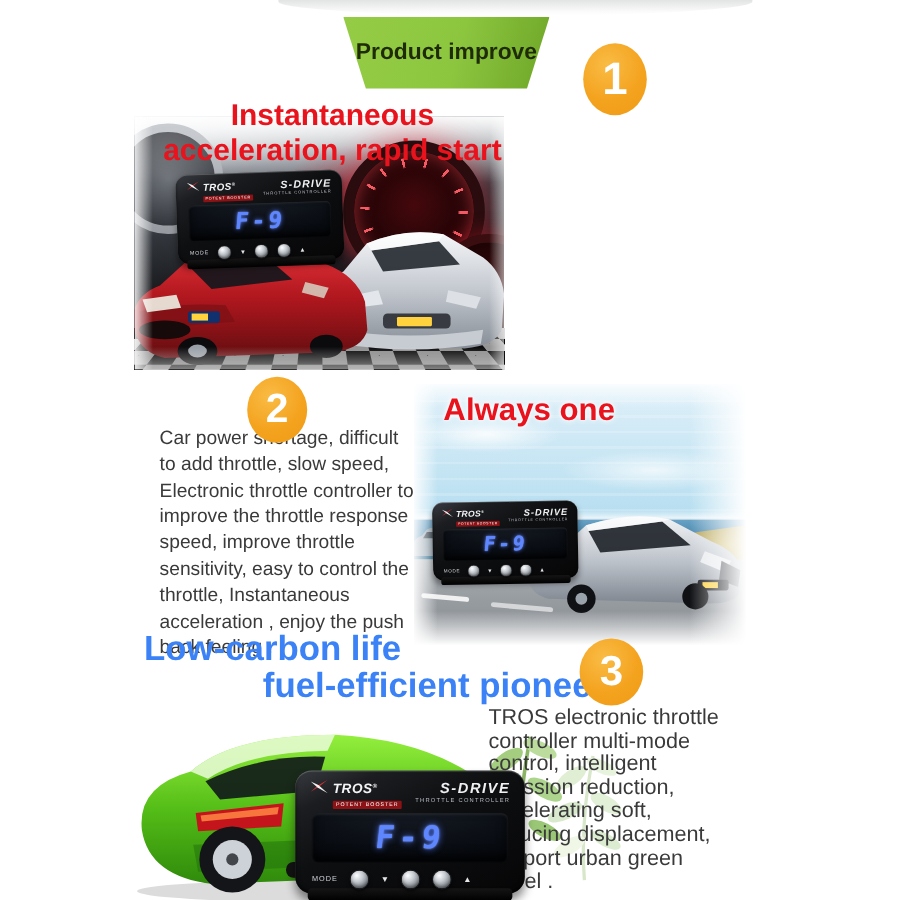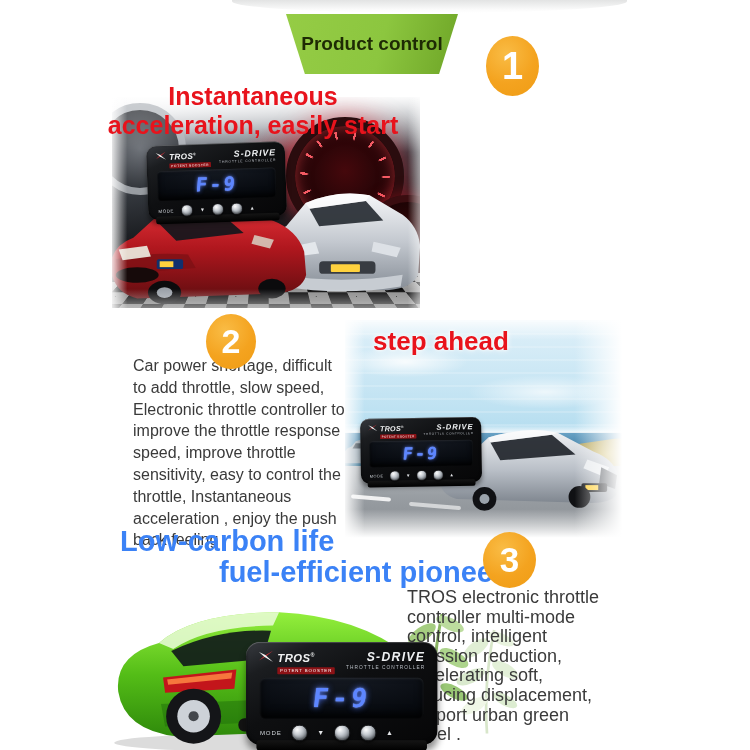"Product control" span { text: control -> improve }
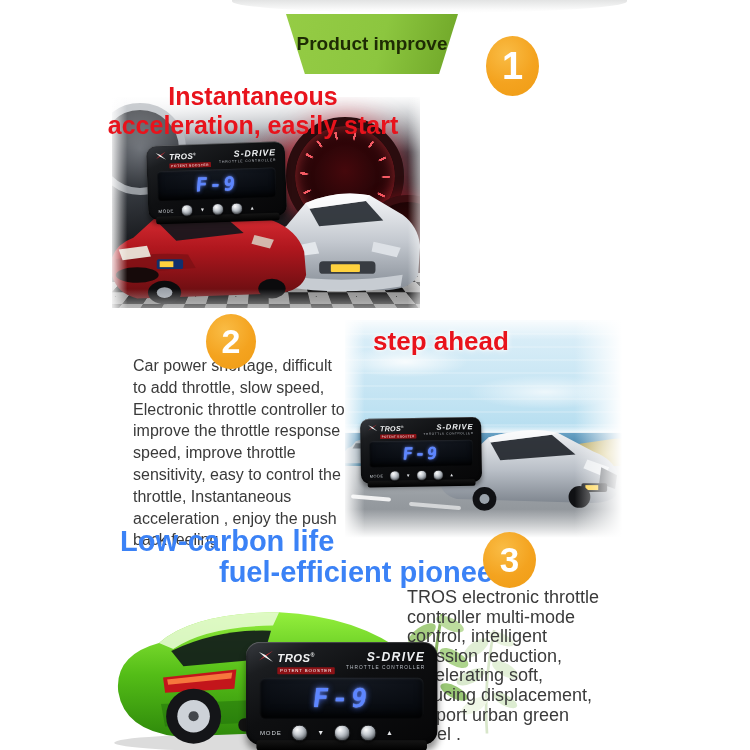"Instantaneous" .h1 { left: 88px -> 112px }
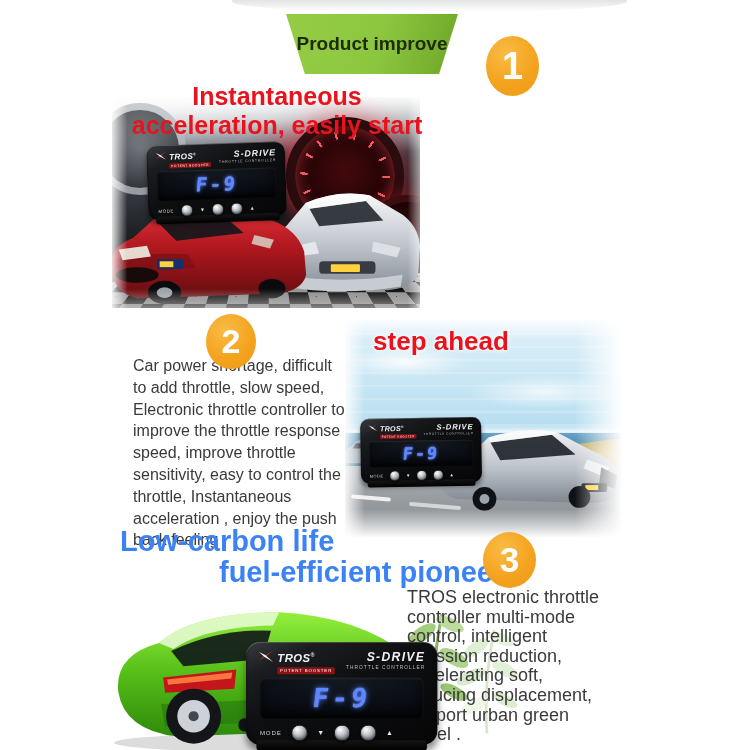"acceleration, easily start" span.hl { text: easily -> rapid }
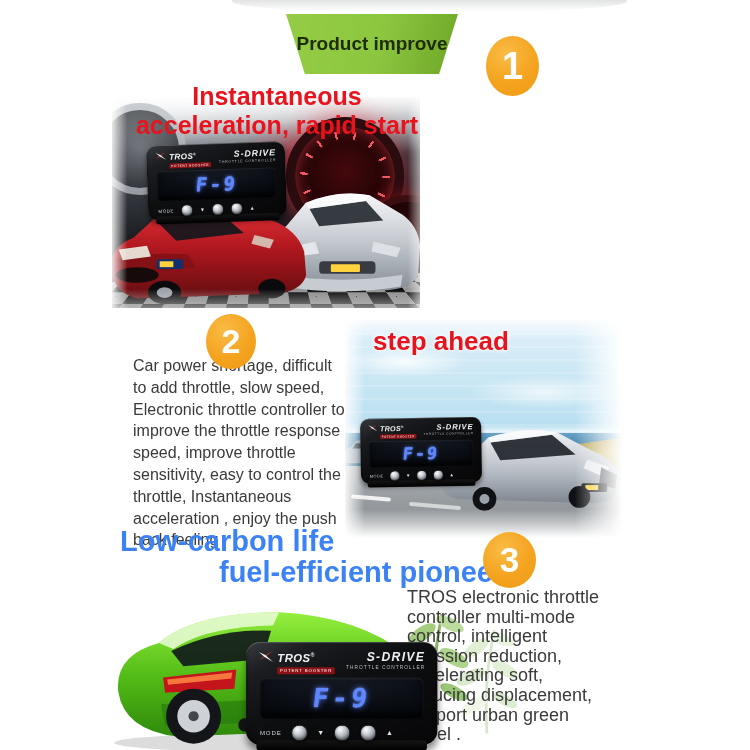"Always one" span.hl { html: none -> <span>Always one</span> }
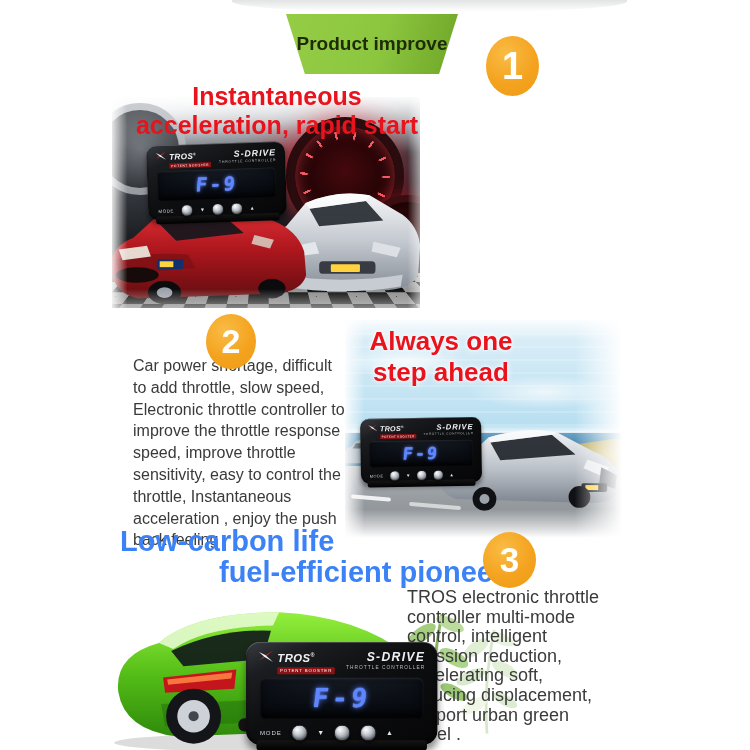"step ahead" span.hl { html: <span>step ahead</span> -> none }
